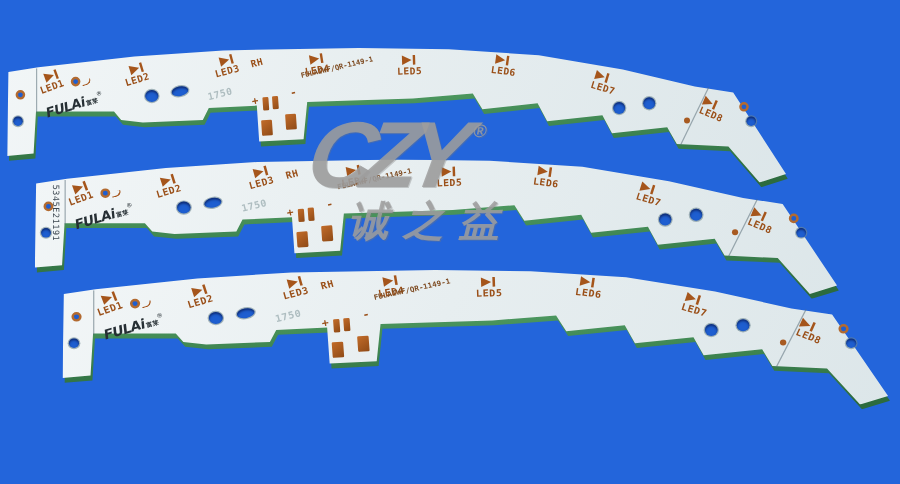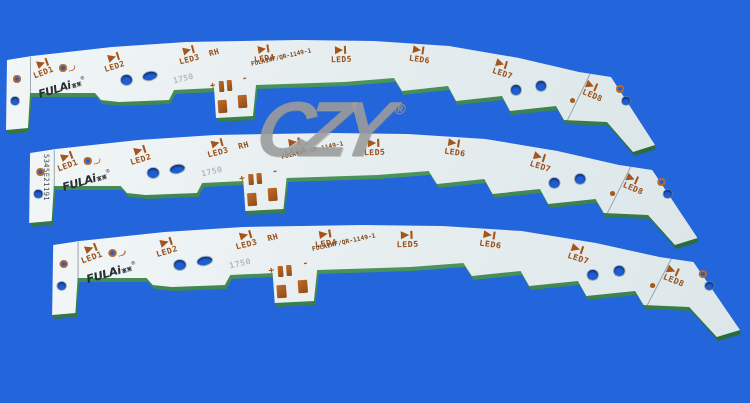"诚之益" div.wm-cn { html: none -> <div>诚之益</div> }
